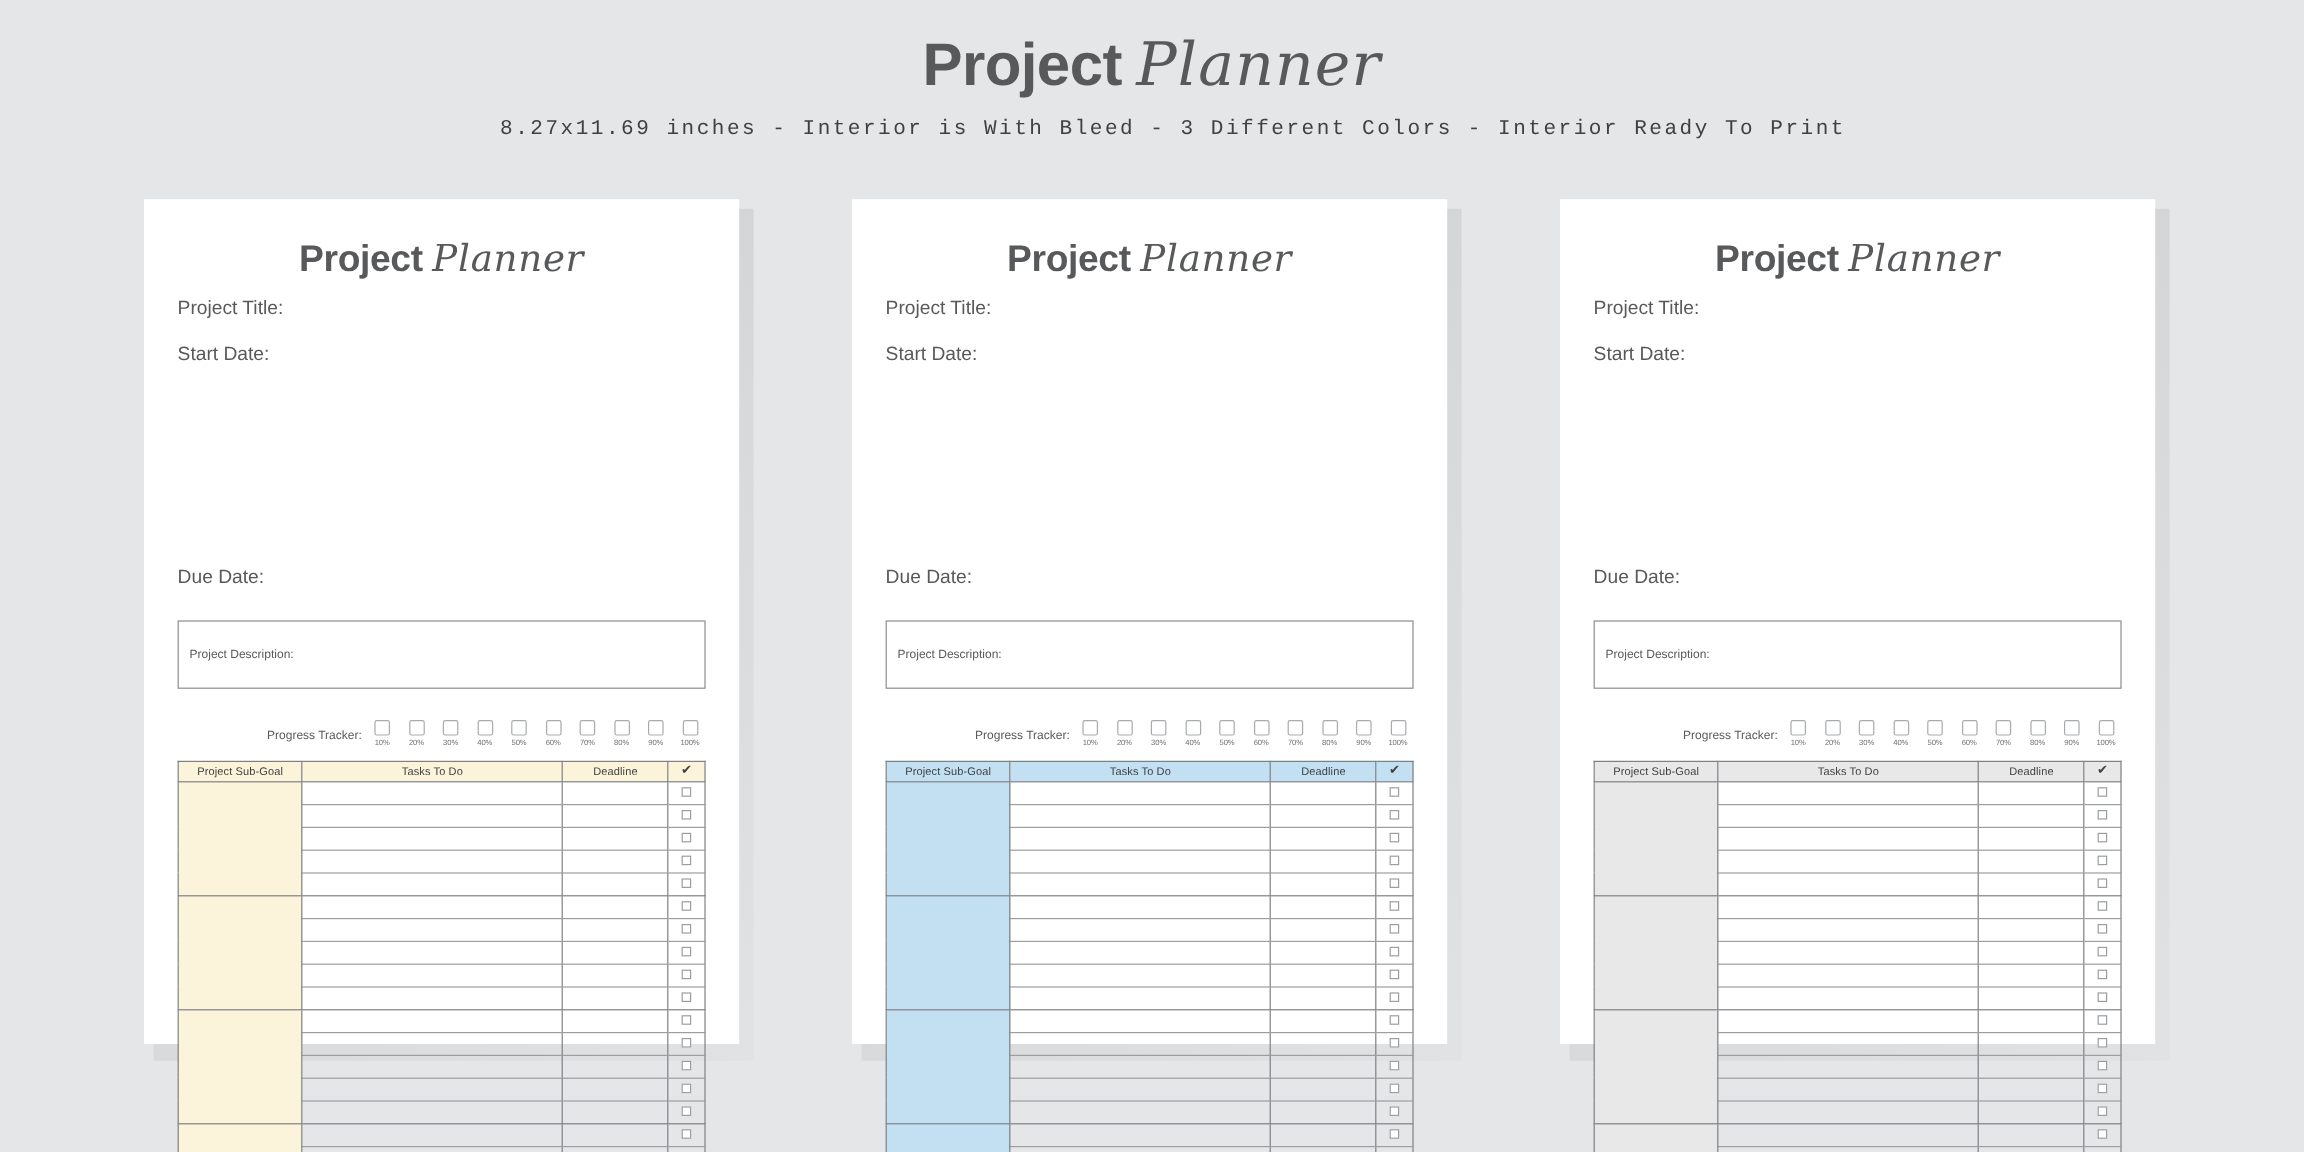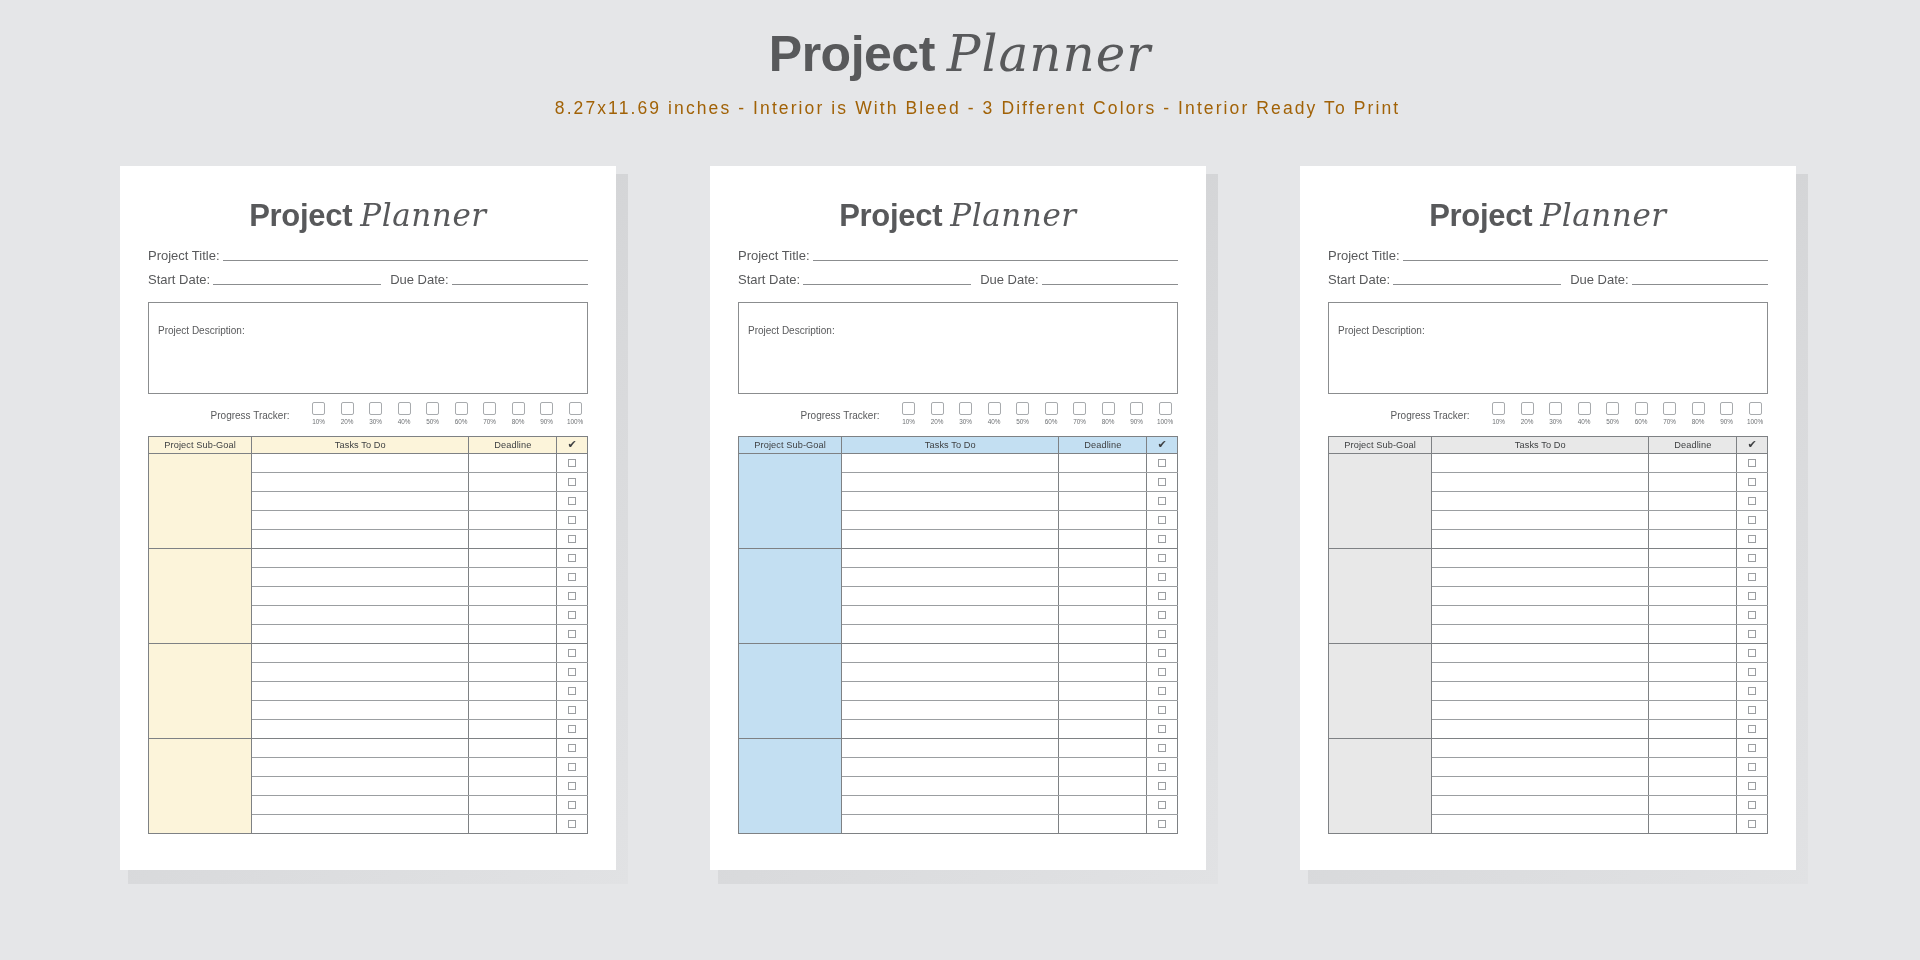"8.27x11.69 inches - Interior is" .banner-sub { color: #a16207 -> #404040; font-family: Liberation Sans, sans-serif -> Liberation Mono, monospace }
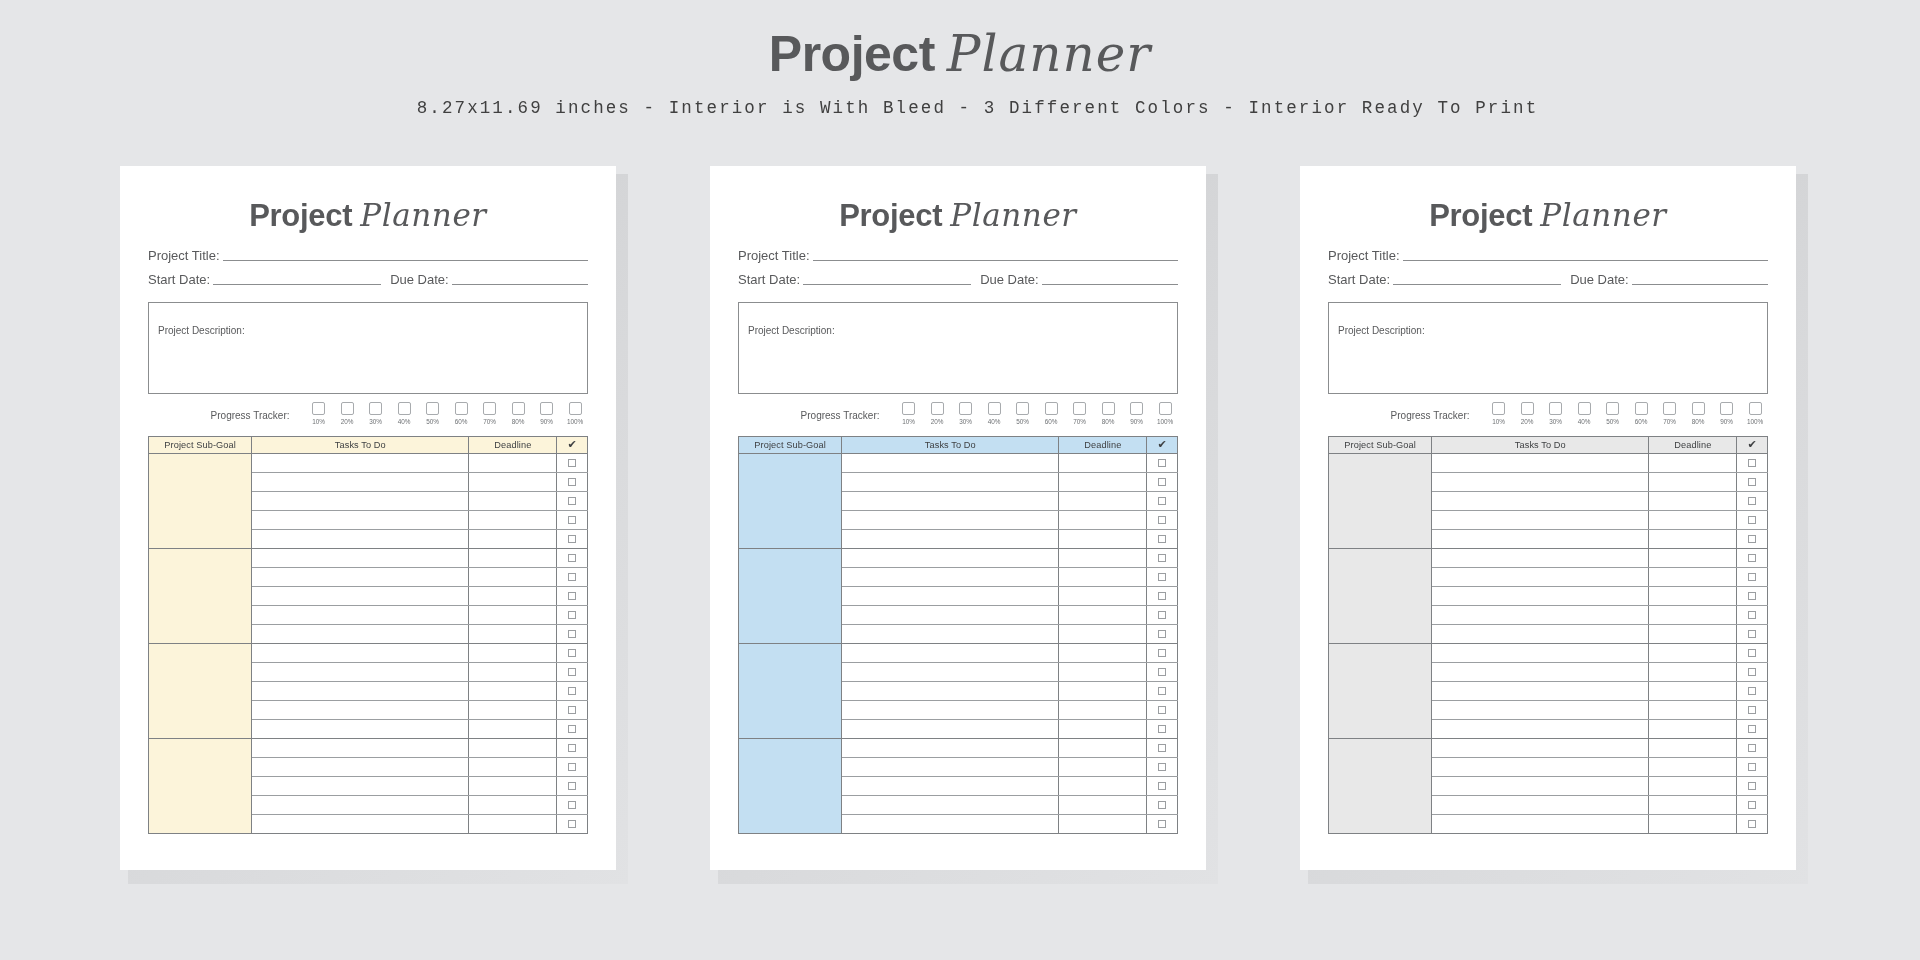"Project Title:" .field-row { align-items: center -> flex-start; flex-direction: none -> column; font-size: 13px -> 16px }
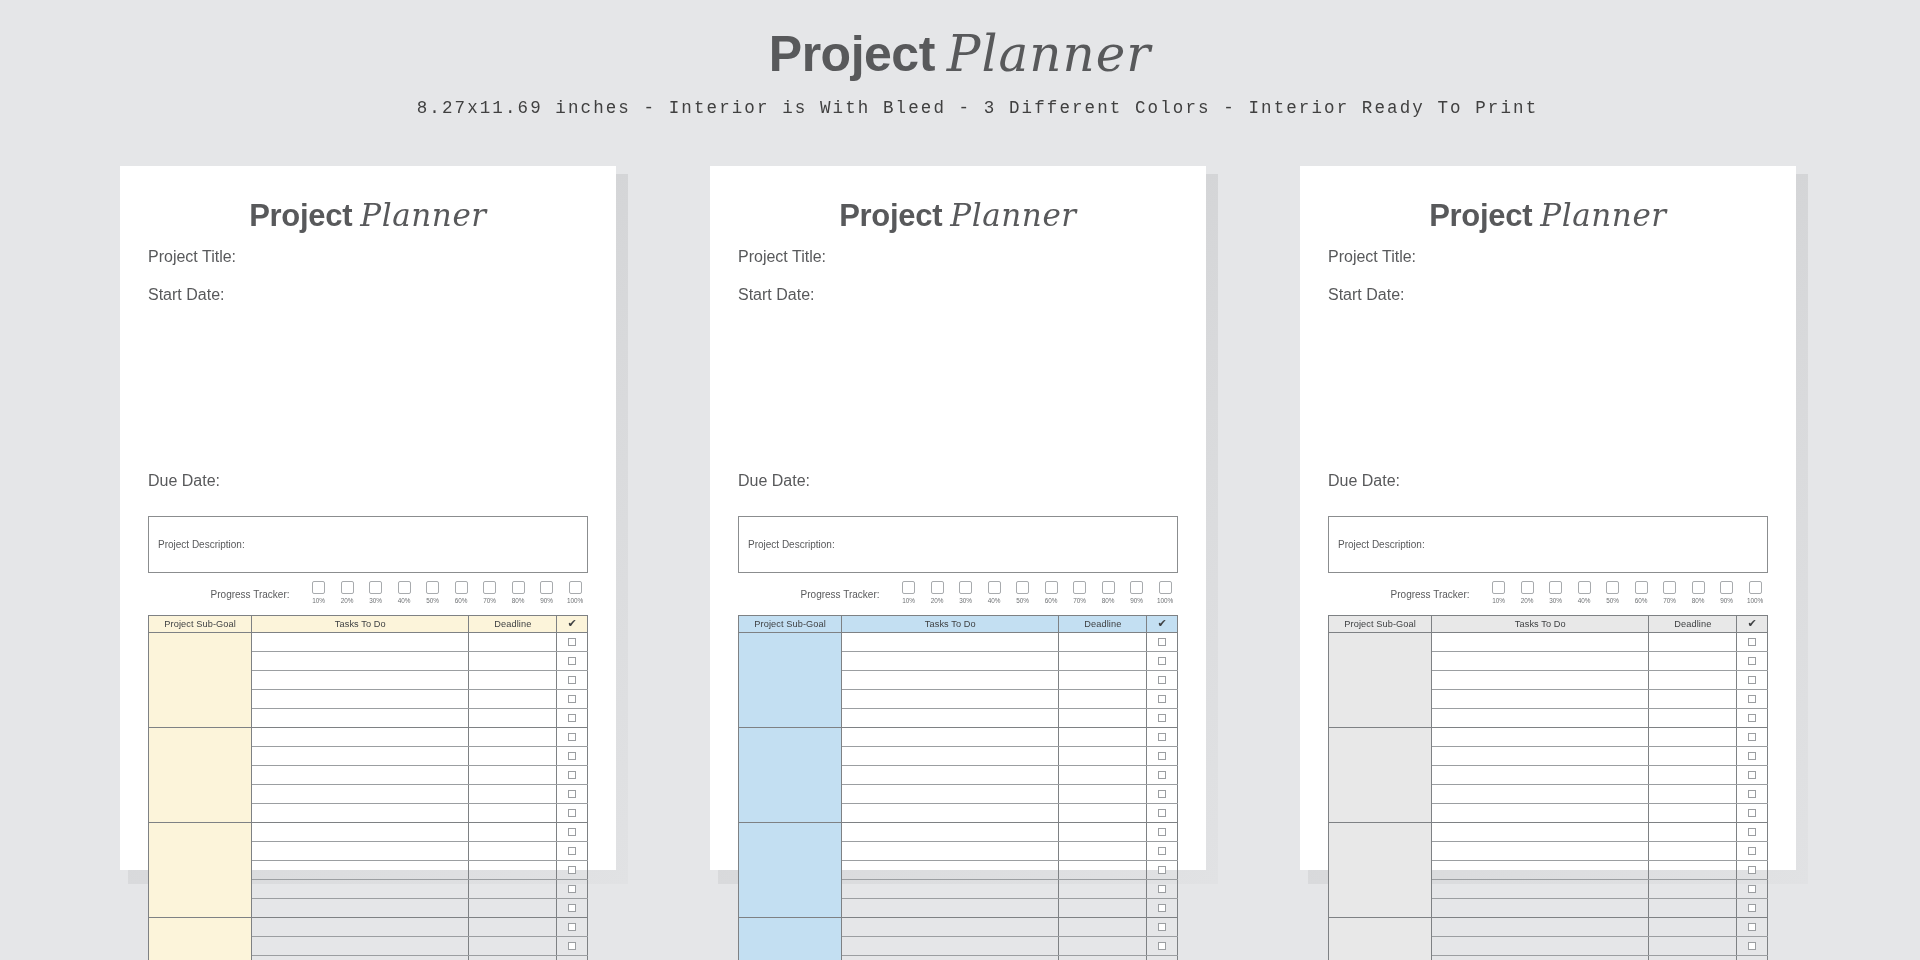"Progress Tracker:" .progress-row { gap: 12px -> none; margin-top: 8px -> 26px }
